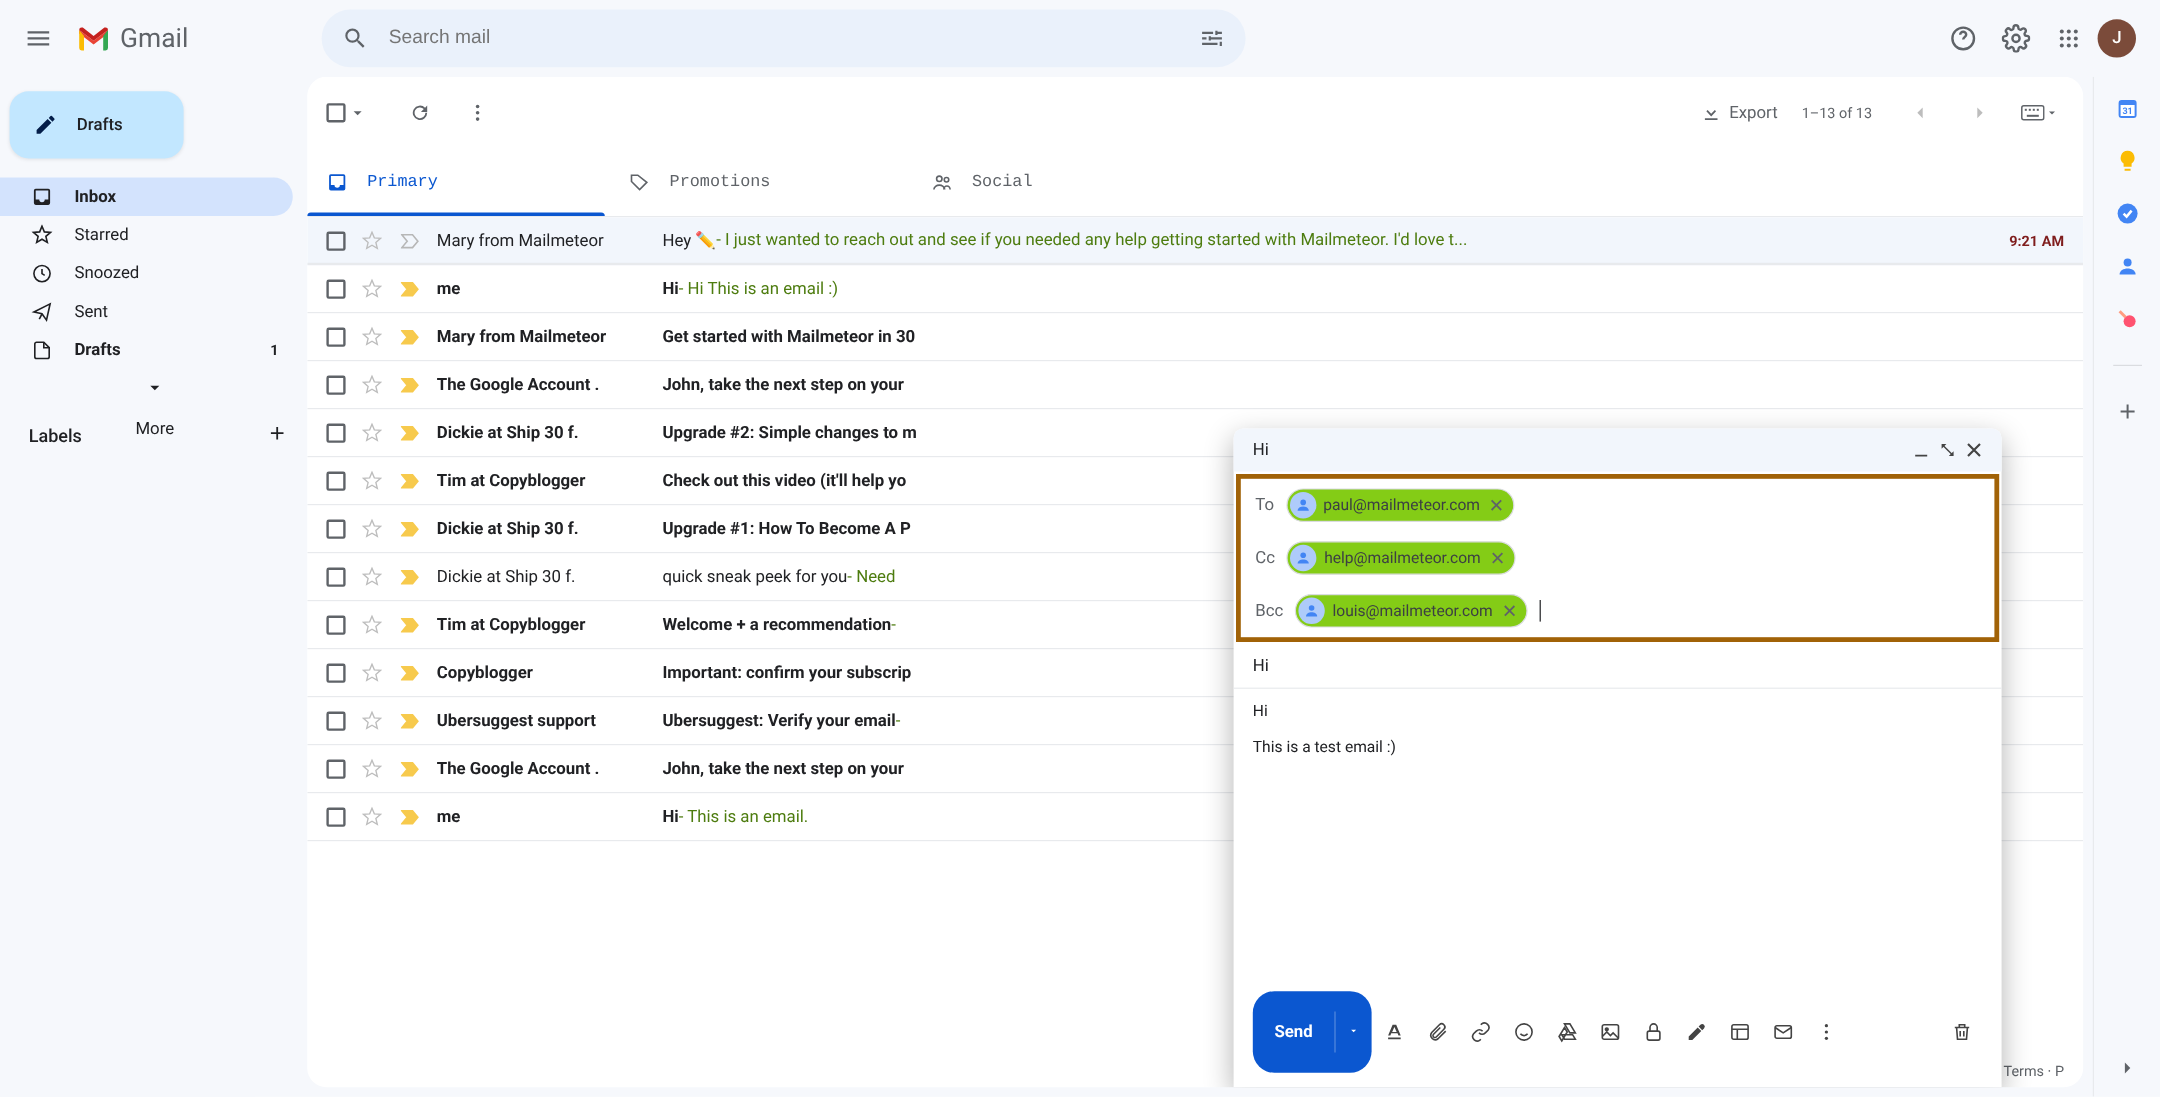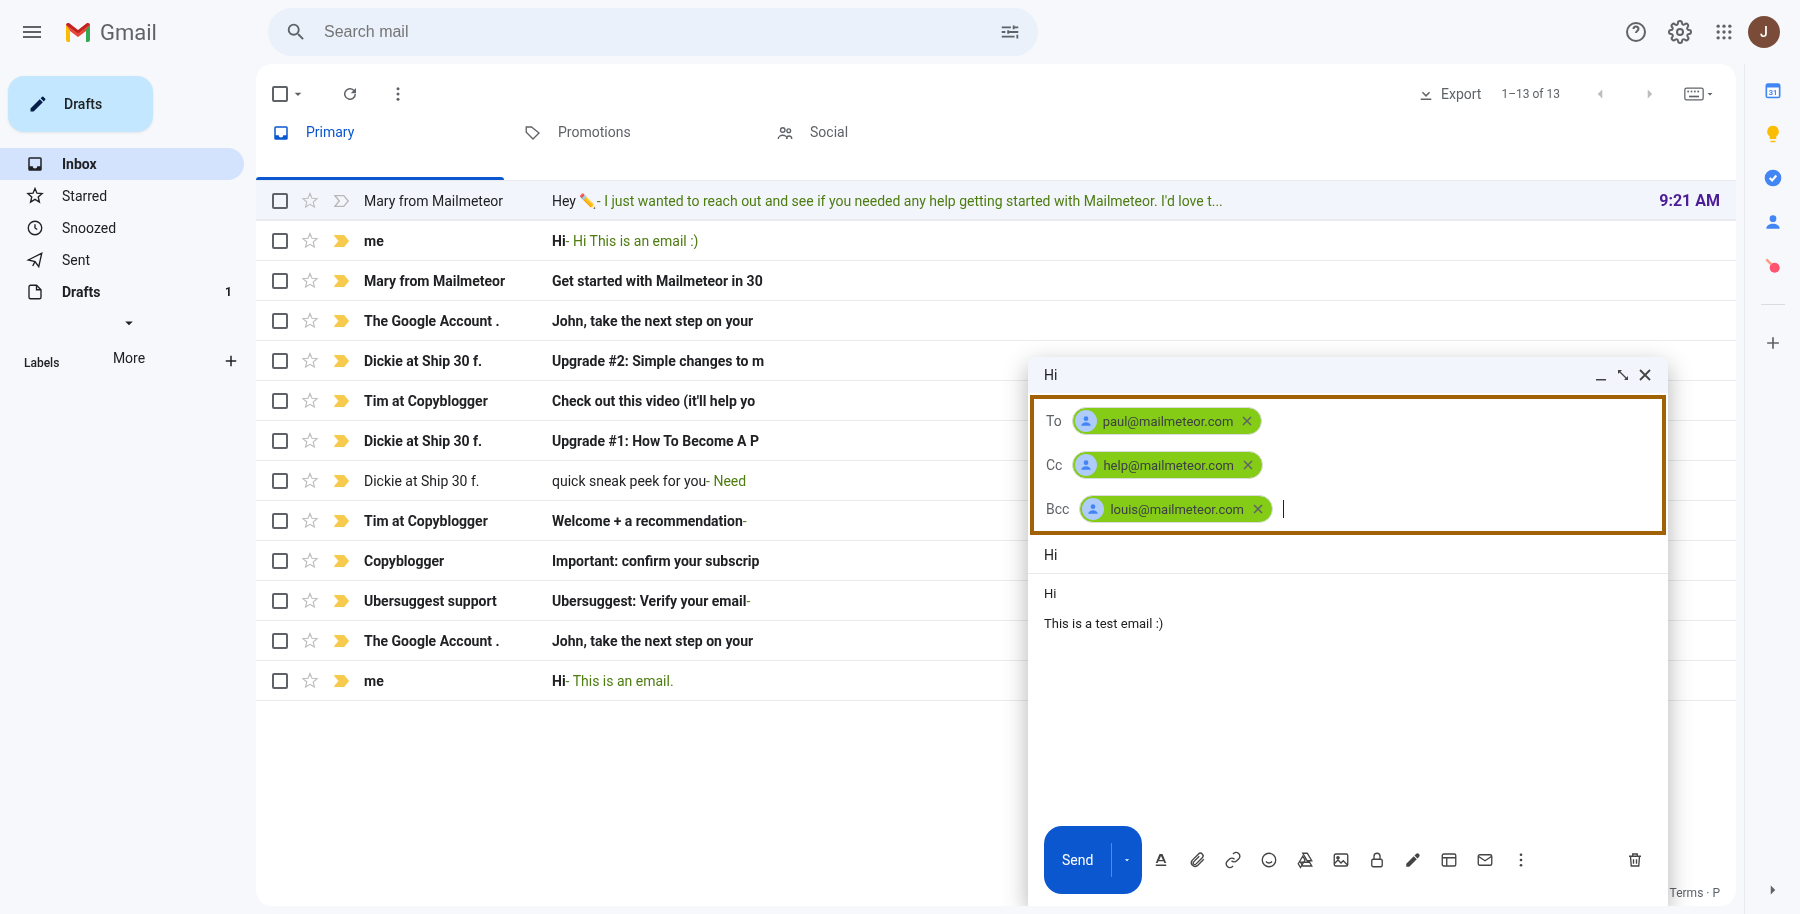"Primary" .tab { align-items: none -> center; font-family: none -> Liberation Mono, monospace }
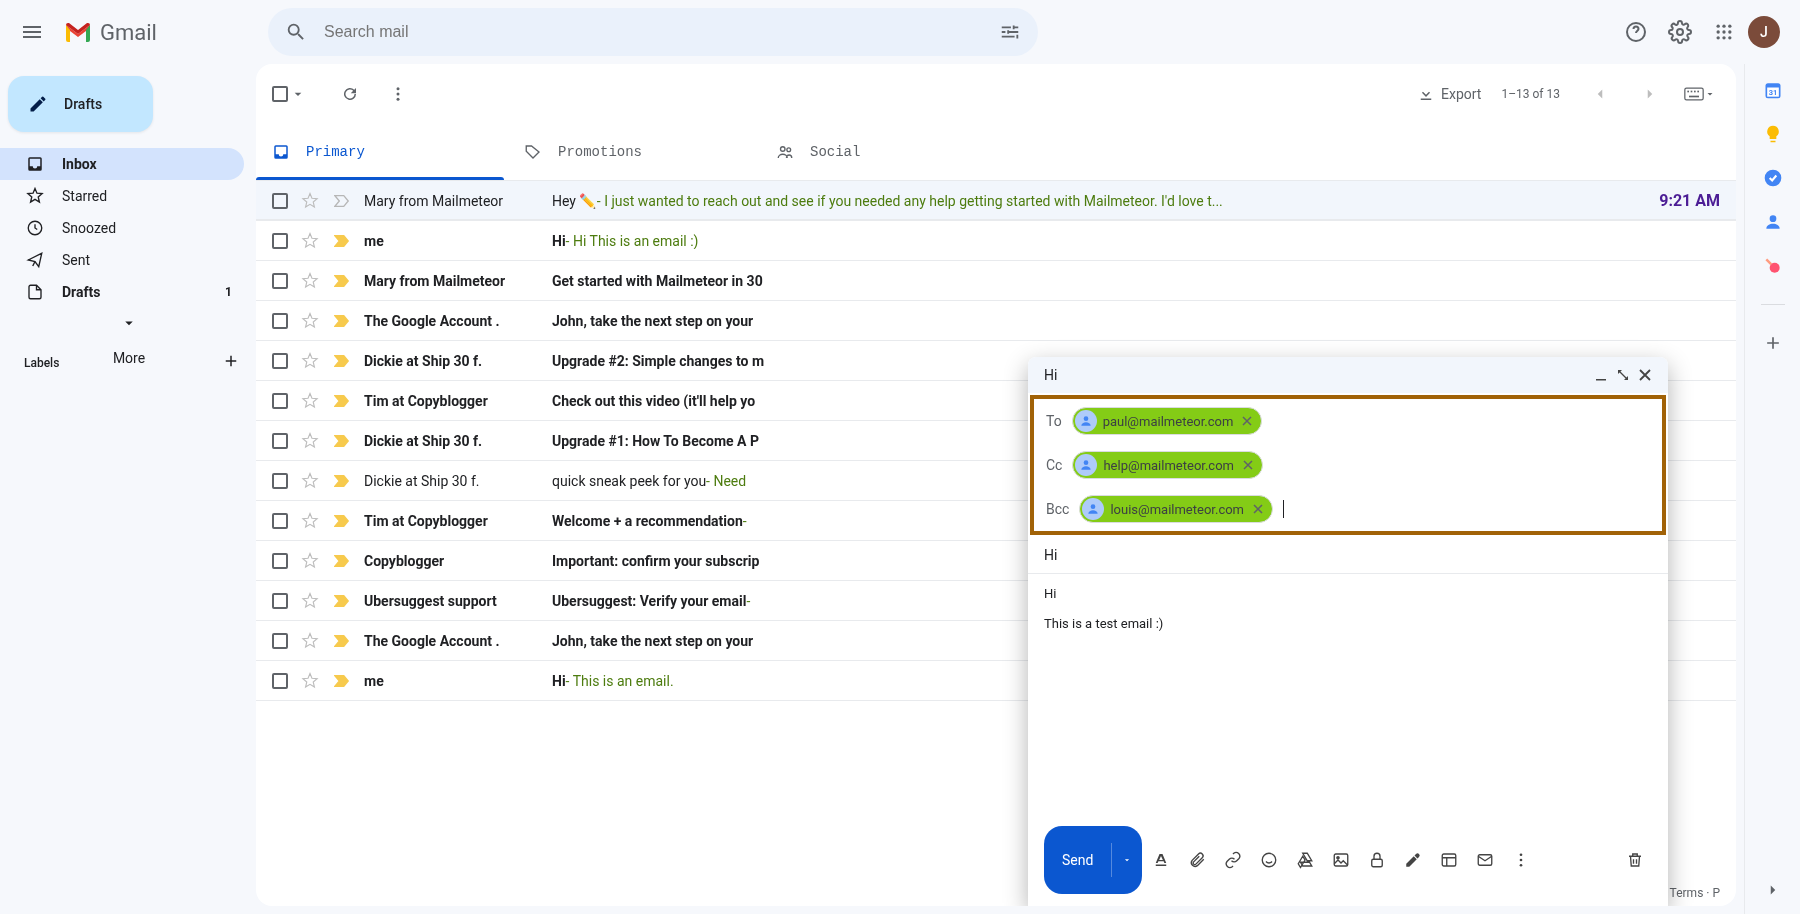"9:21 AM" .time { color: #4c1d95 -> #7f1d1d; font-size: 16px -> 12px }
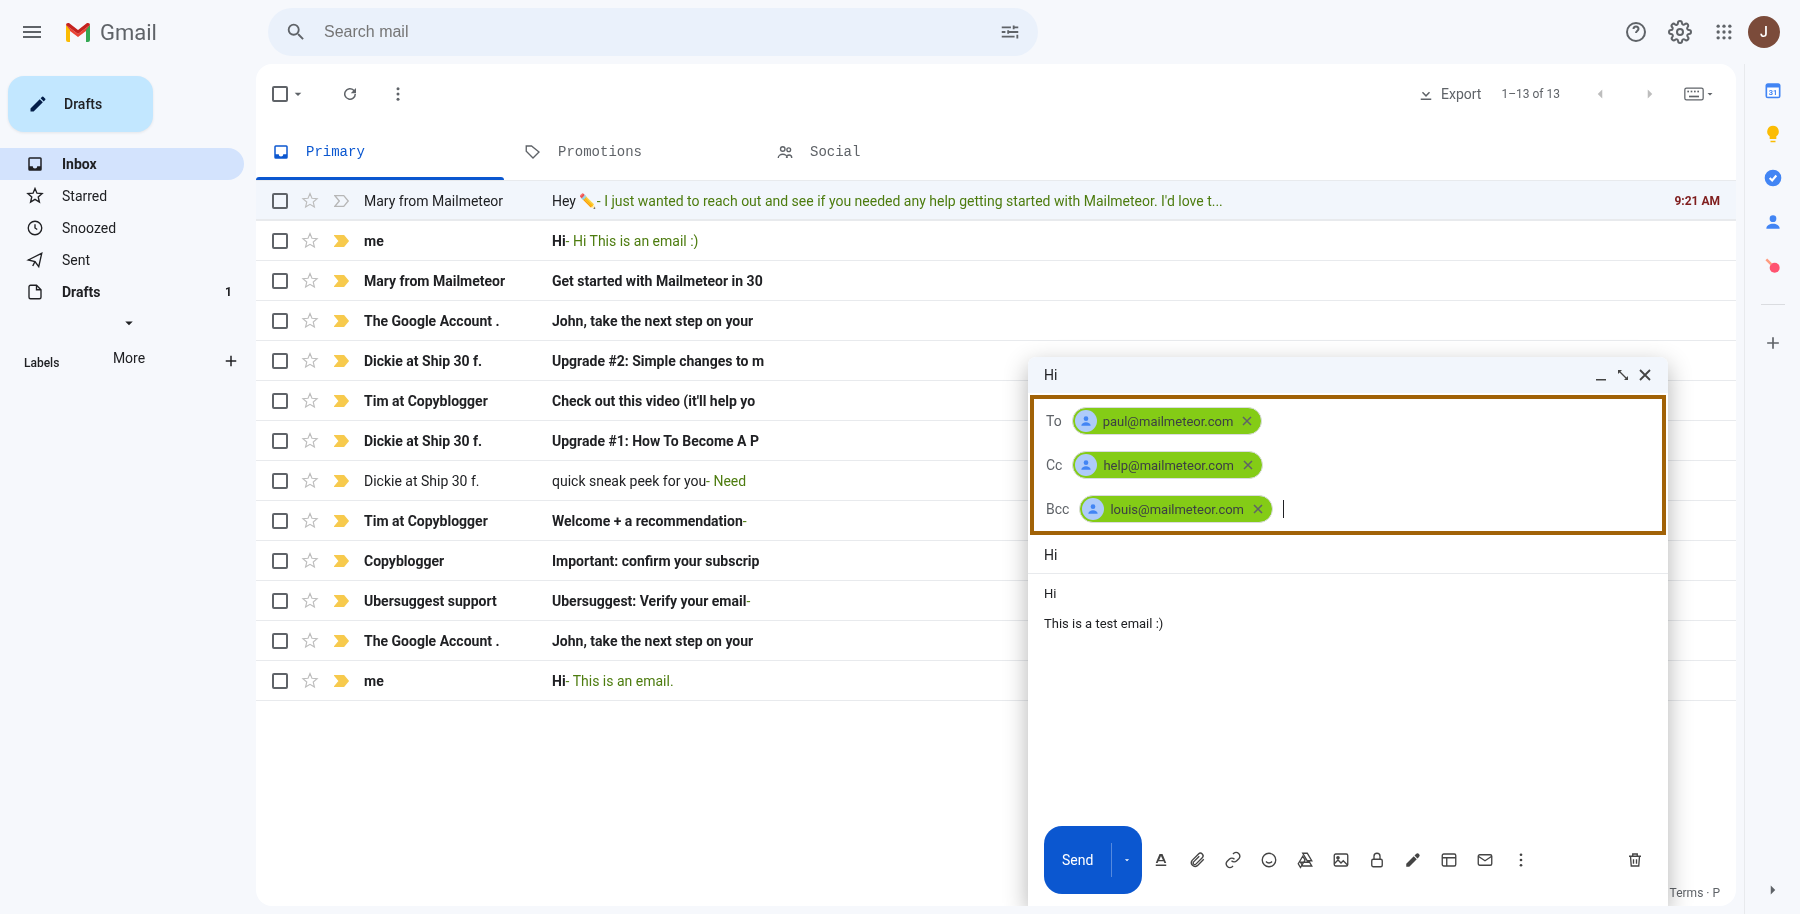"Labels" .labels-head { font-size: 12px -> 15px }
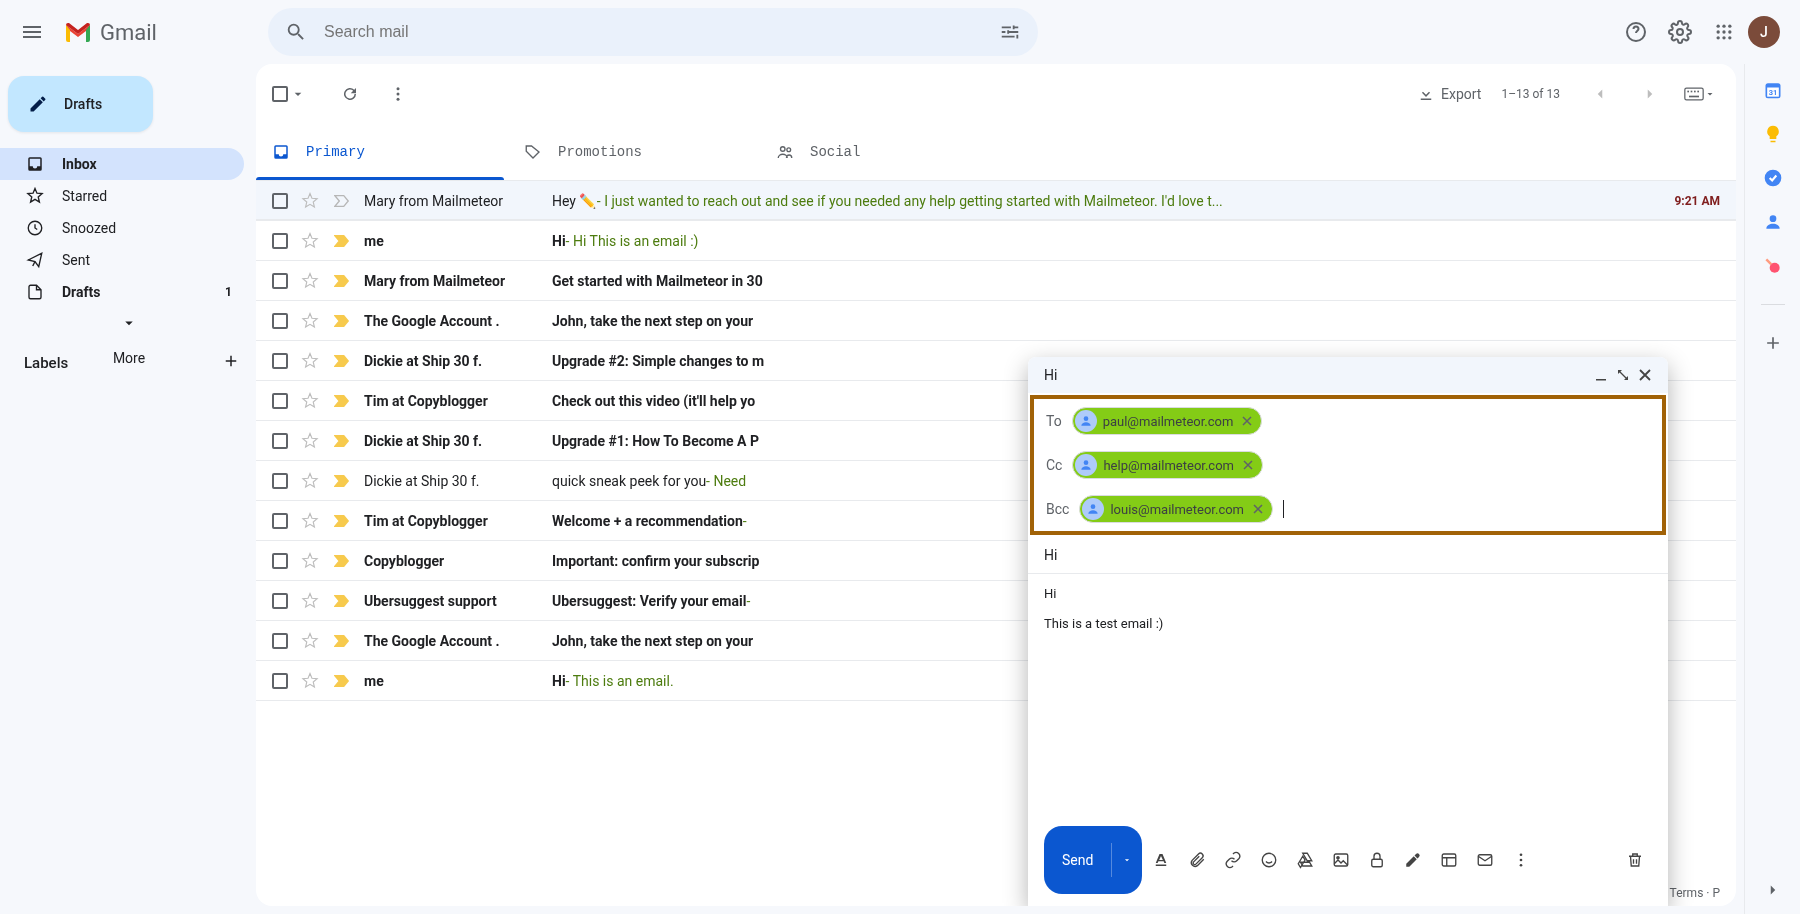"Send" .send-main { font-weight: 400 -> 700 }
